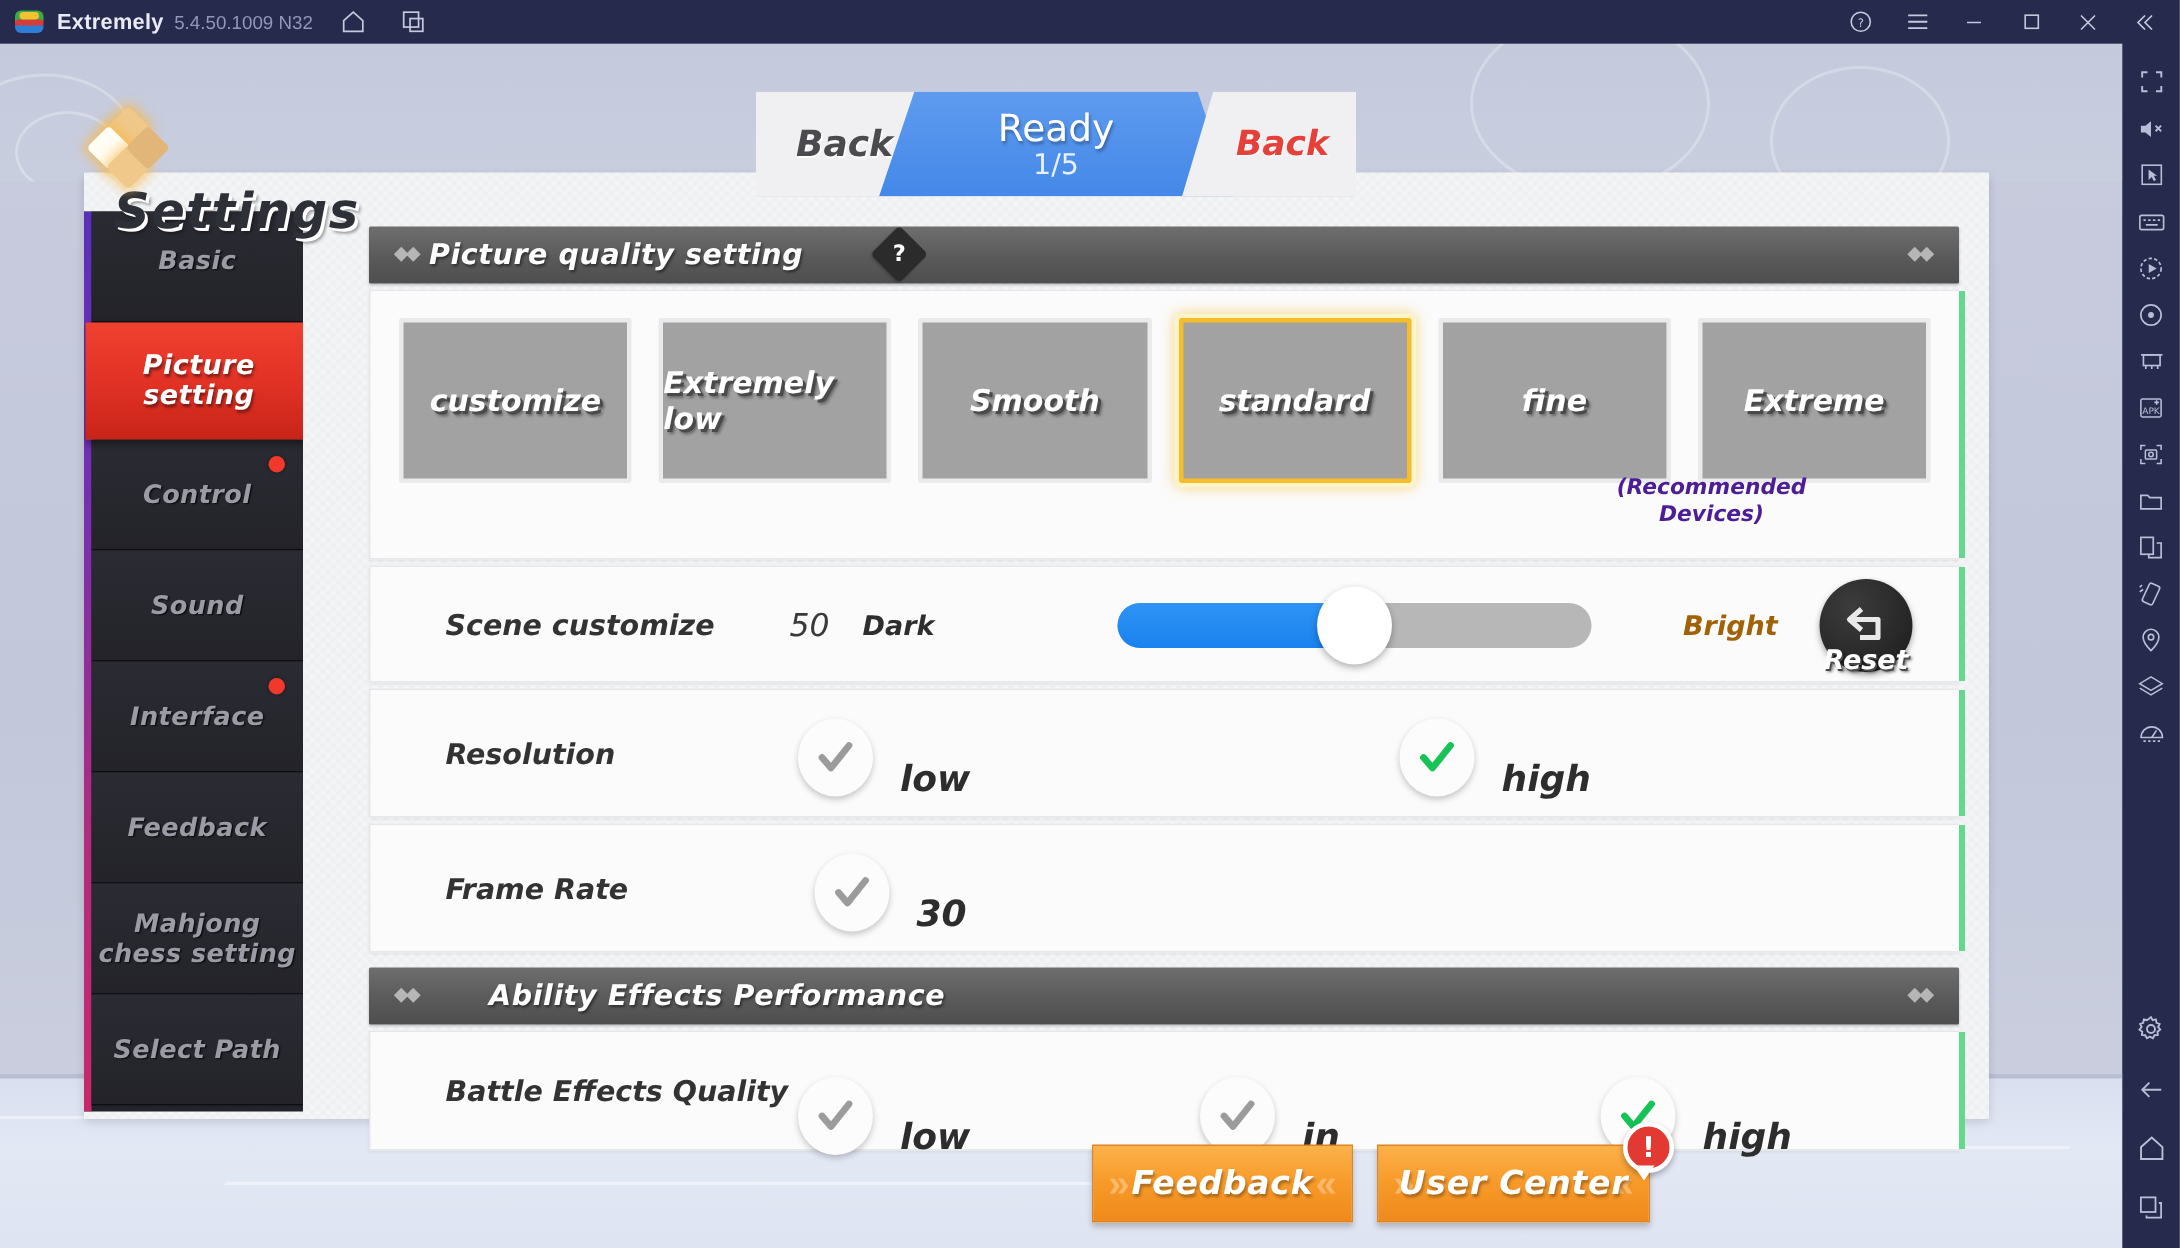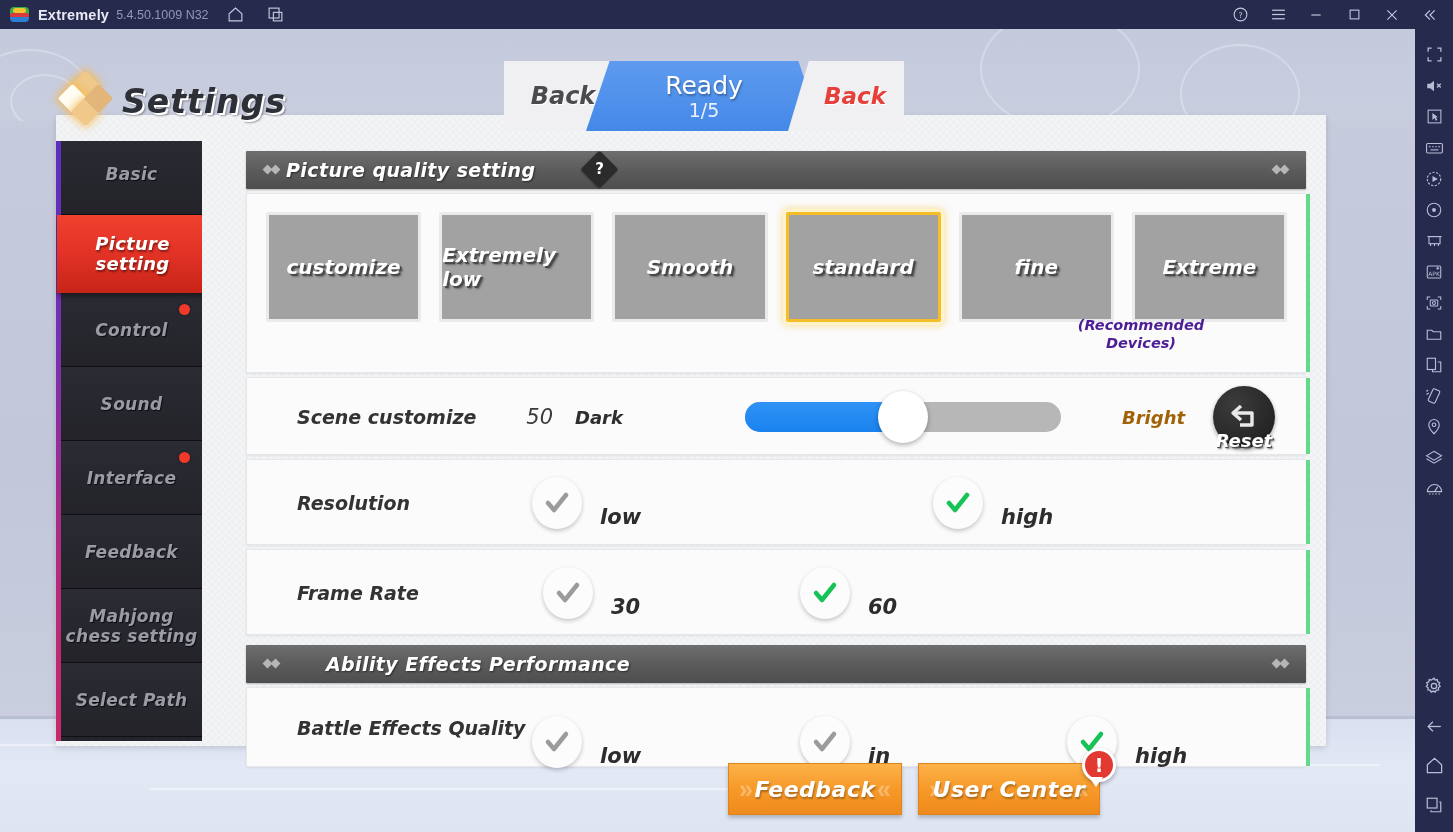"Settings" .settings-head { align-items: flex-end -> flex-start; flex-direction: none -> column }
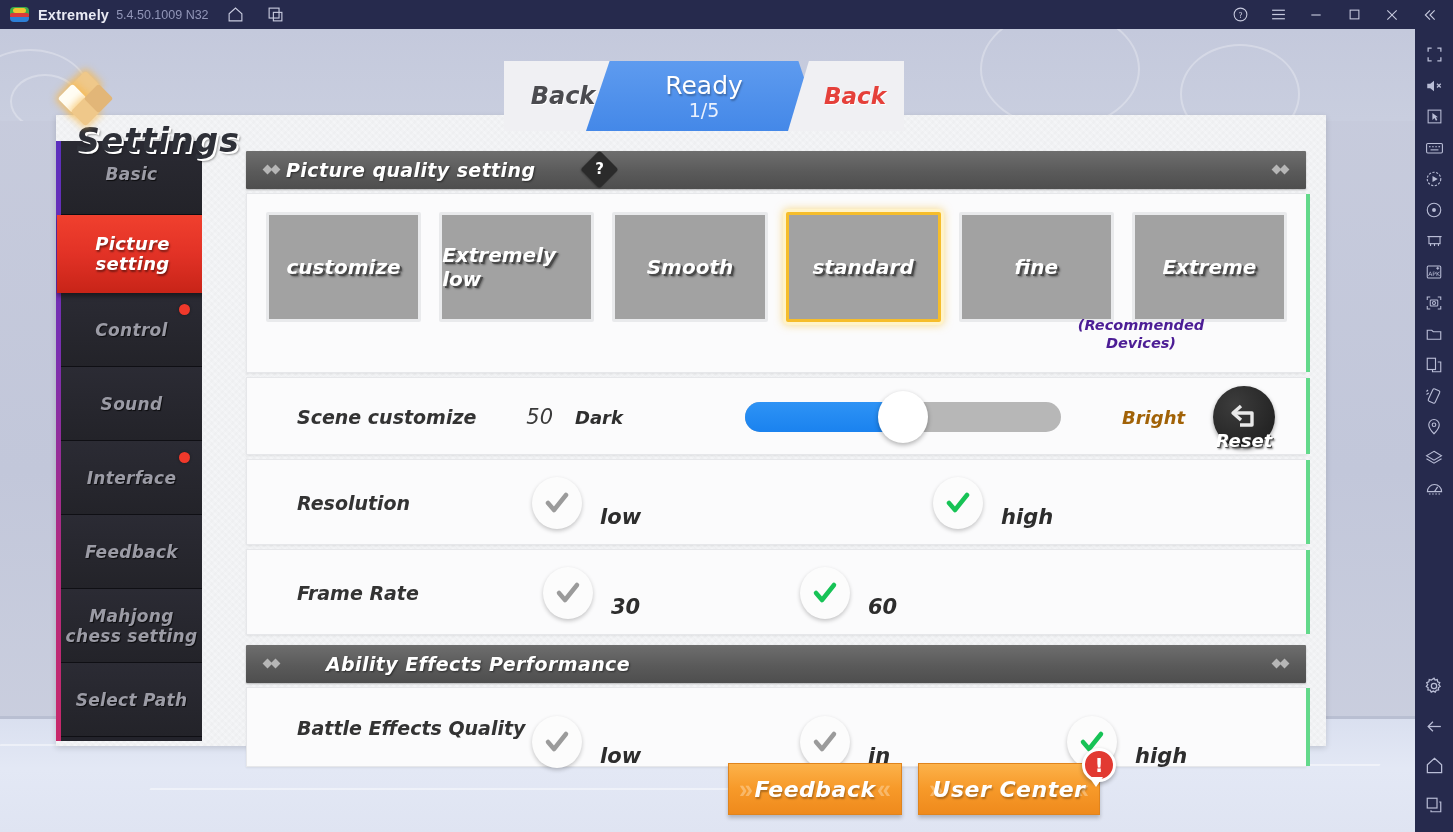"low" .opt .olbl { font-size: 21px -> 24px }
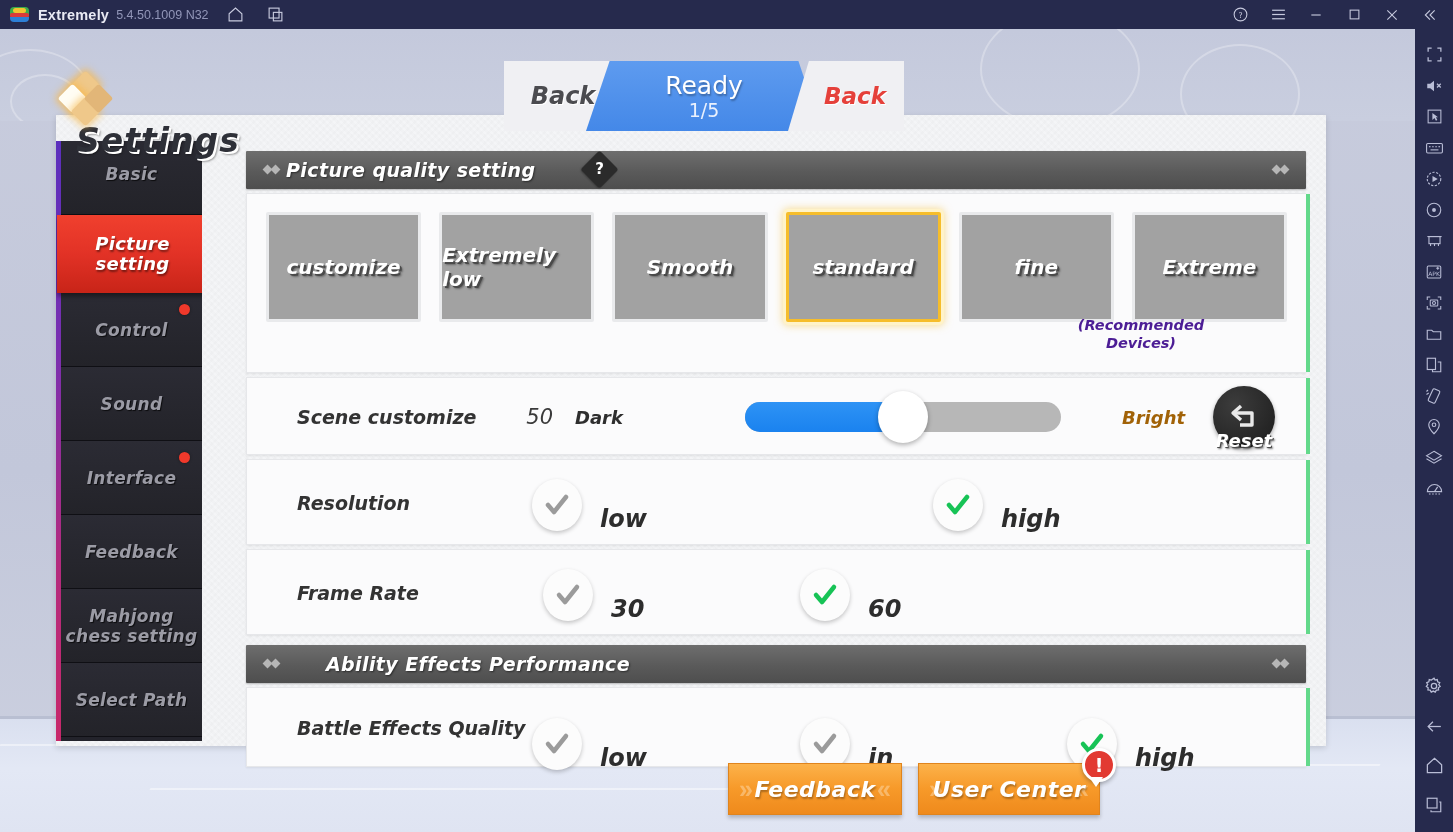"60" div.opt { html: <div> <div> <svg> <polyline></polyline> </svg> </div> <div>60</div> </div> -> none }
